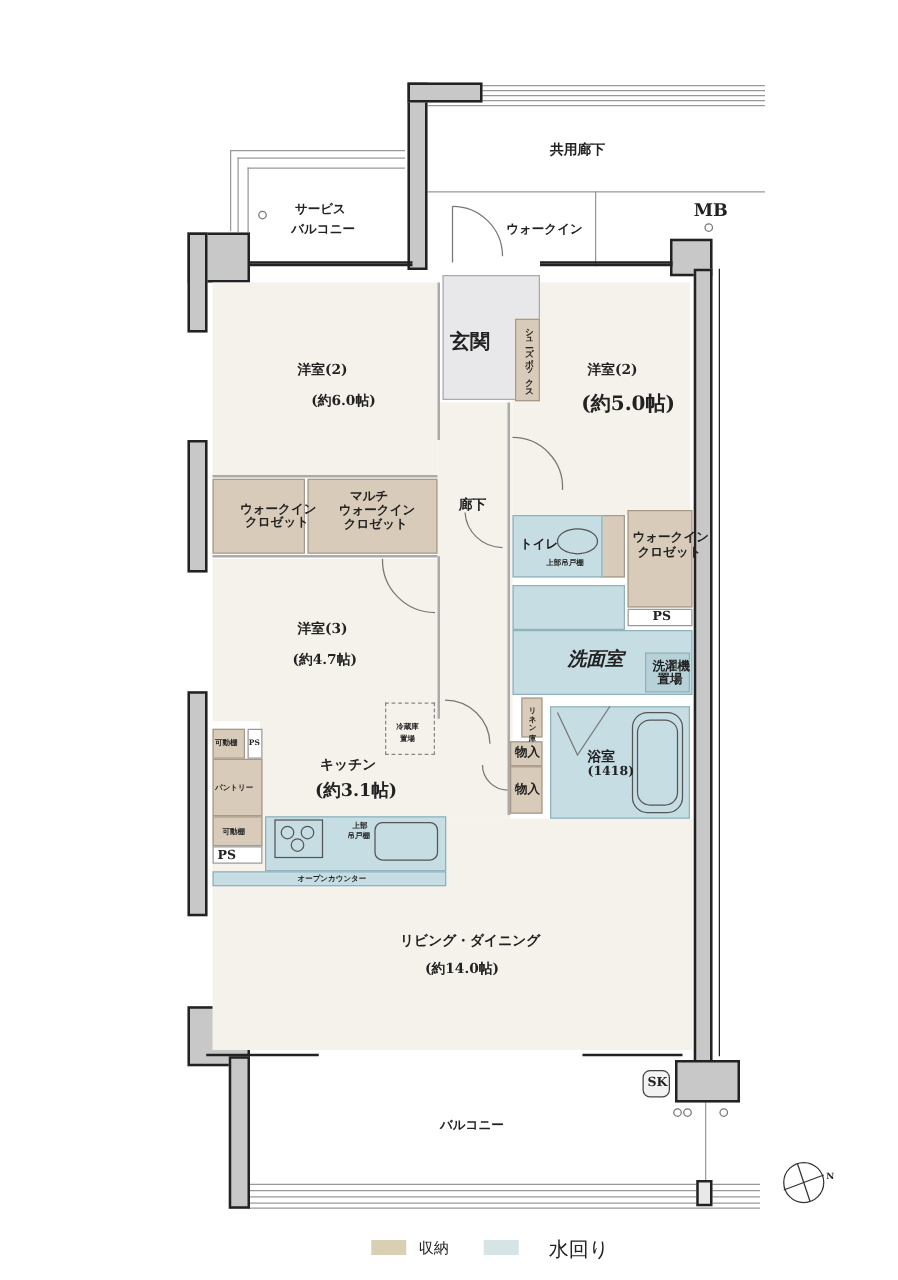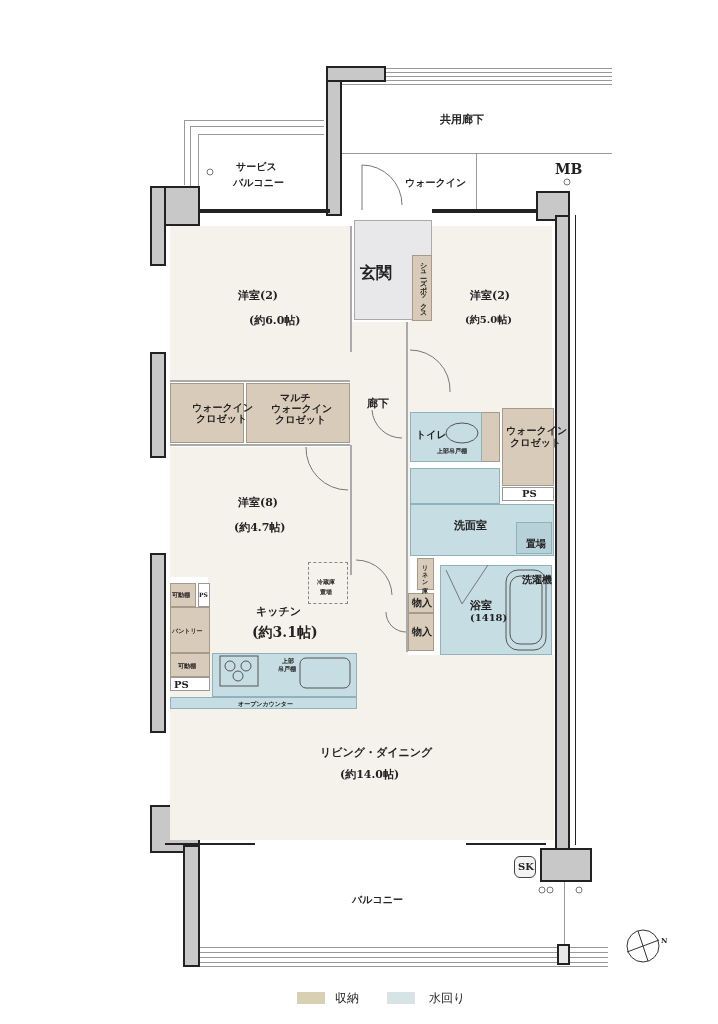"(約5.0帖)" div.lbl { font-size: 10px -> 16px }
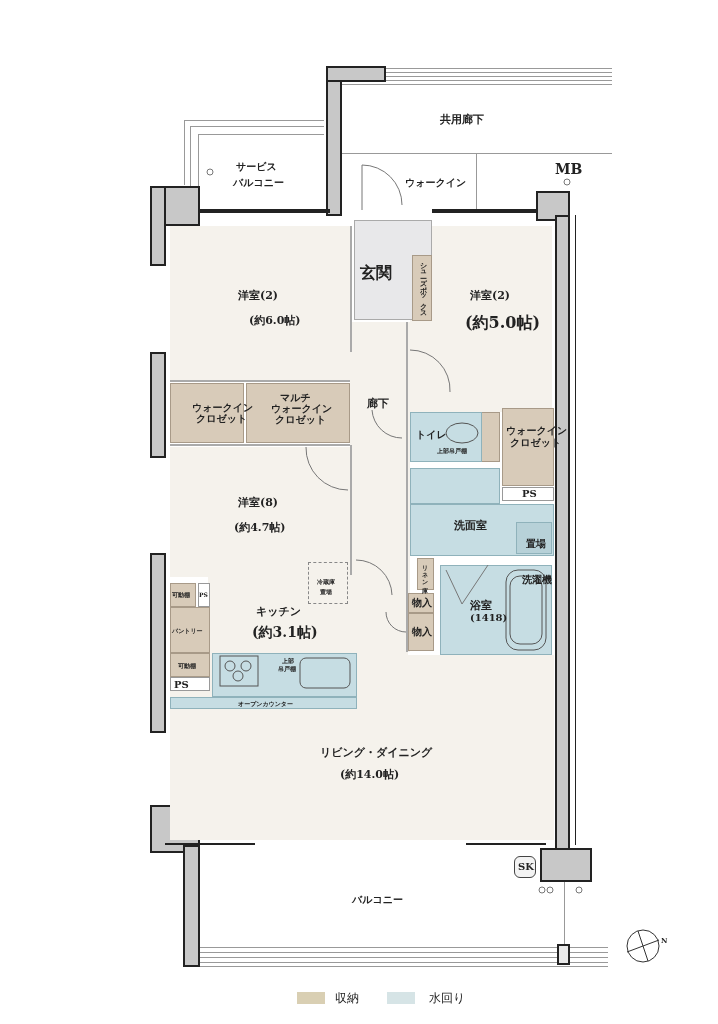"洋室(8)" div.lbl { text: 8 -> 3 }
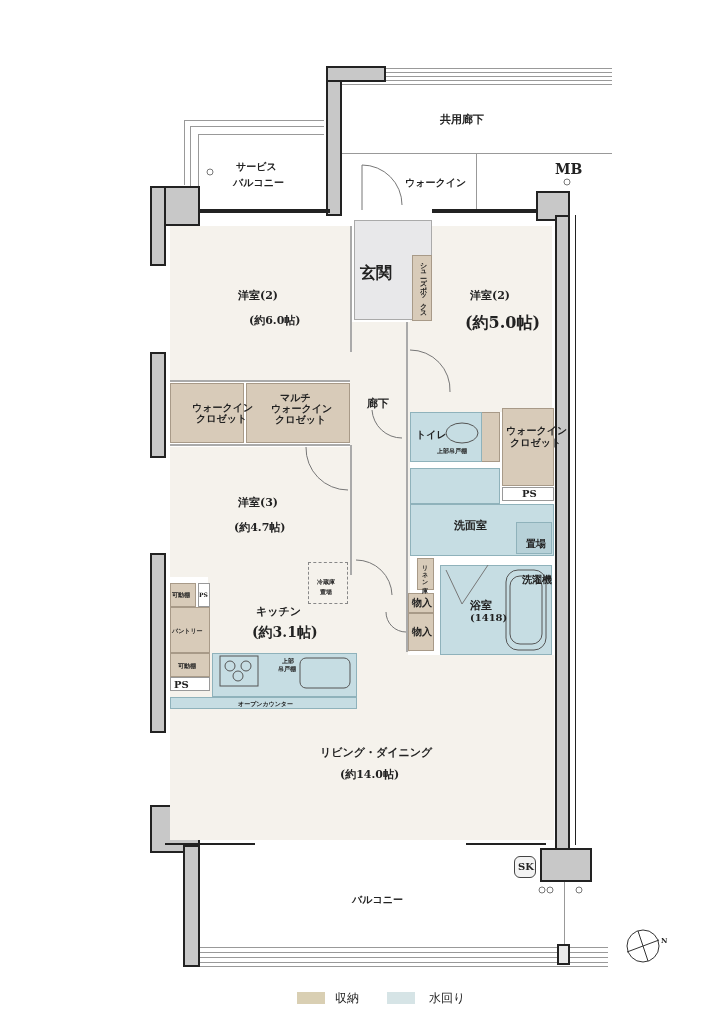"洗面室" div.lbl { font-size: 11px -> 15px; font-style: none -> italic }
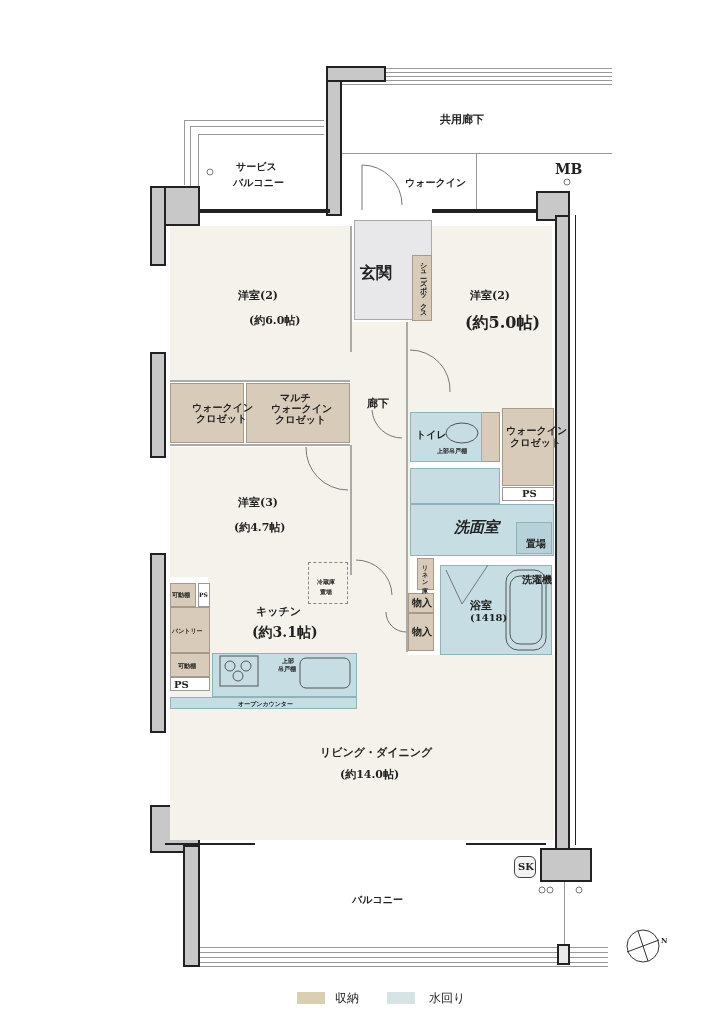"洗濯機" div.lbl-sm { margin-top: 46px -> none }
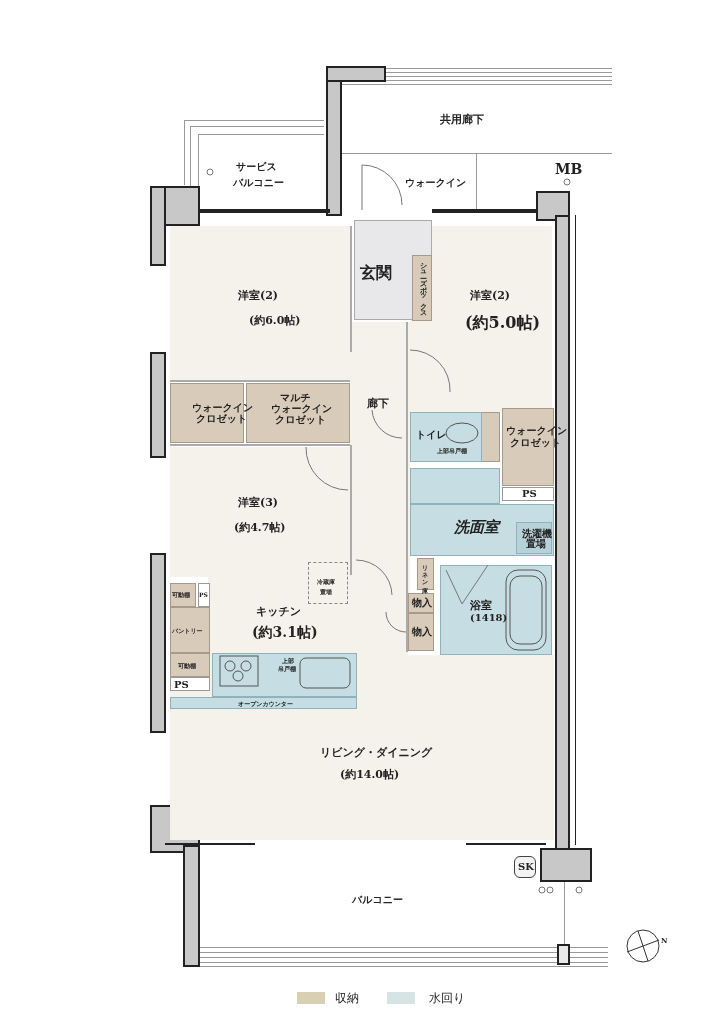"水回り" div.abs { font-size: 12px -> 16px; left: 132px -> 142px }
